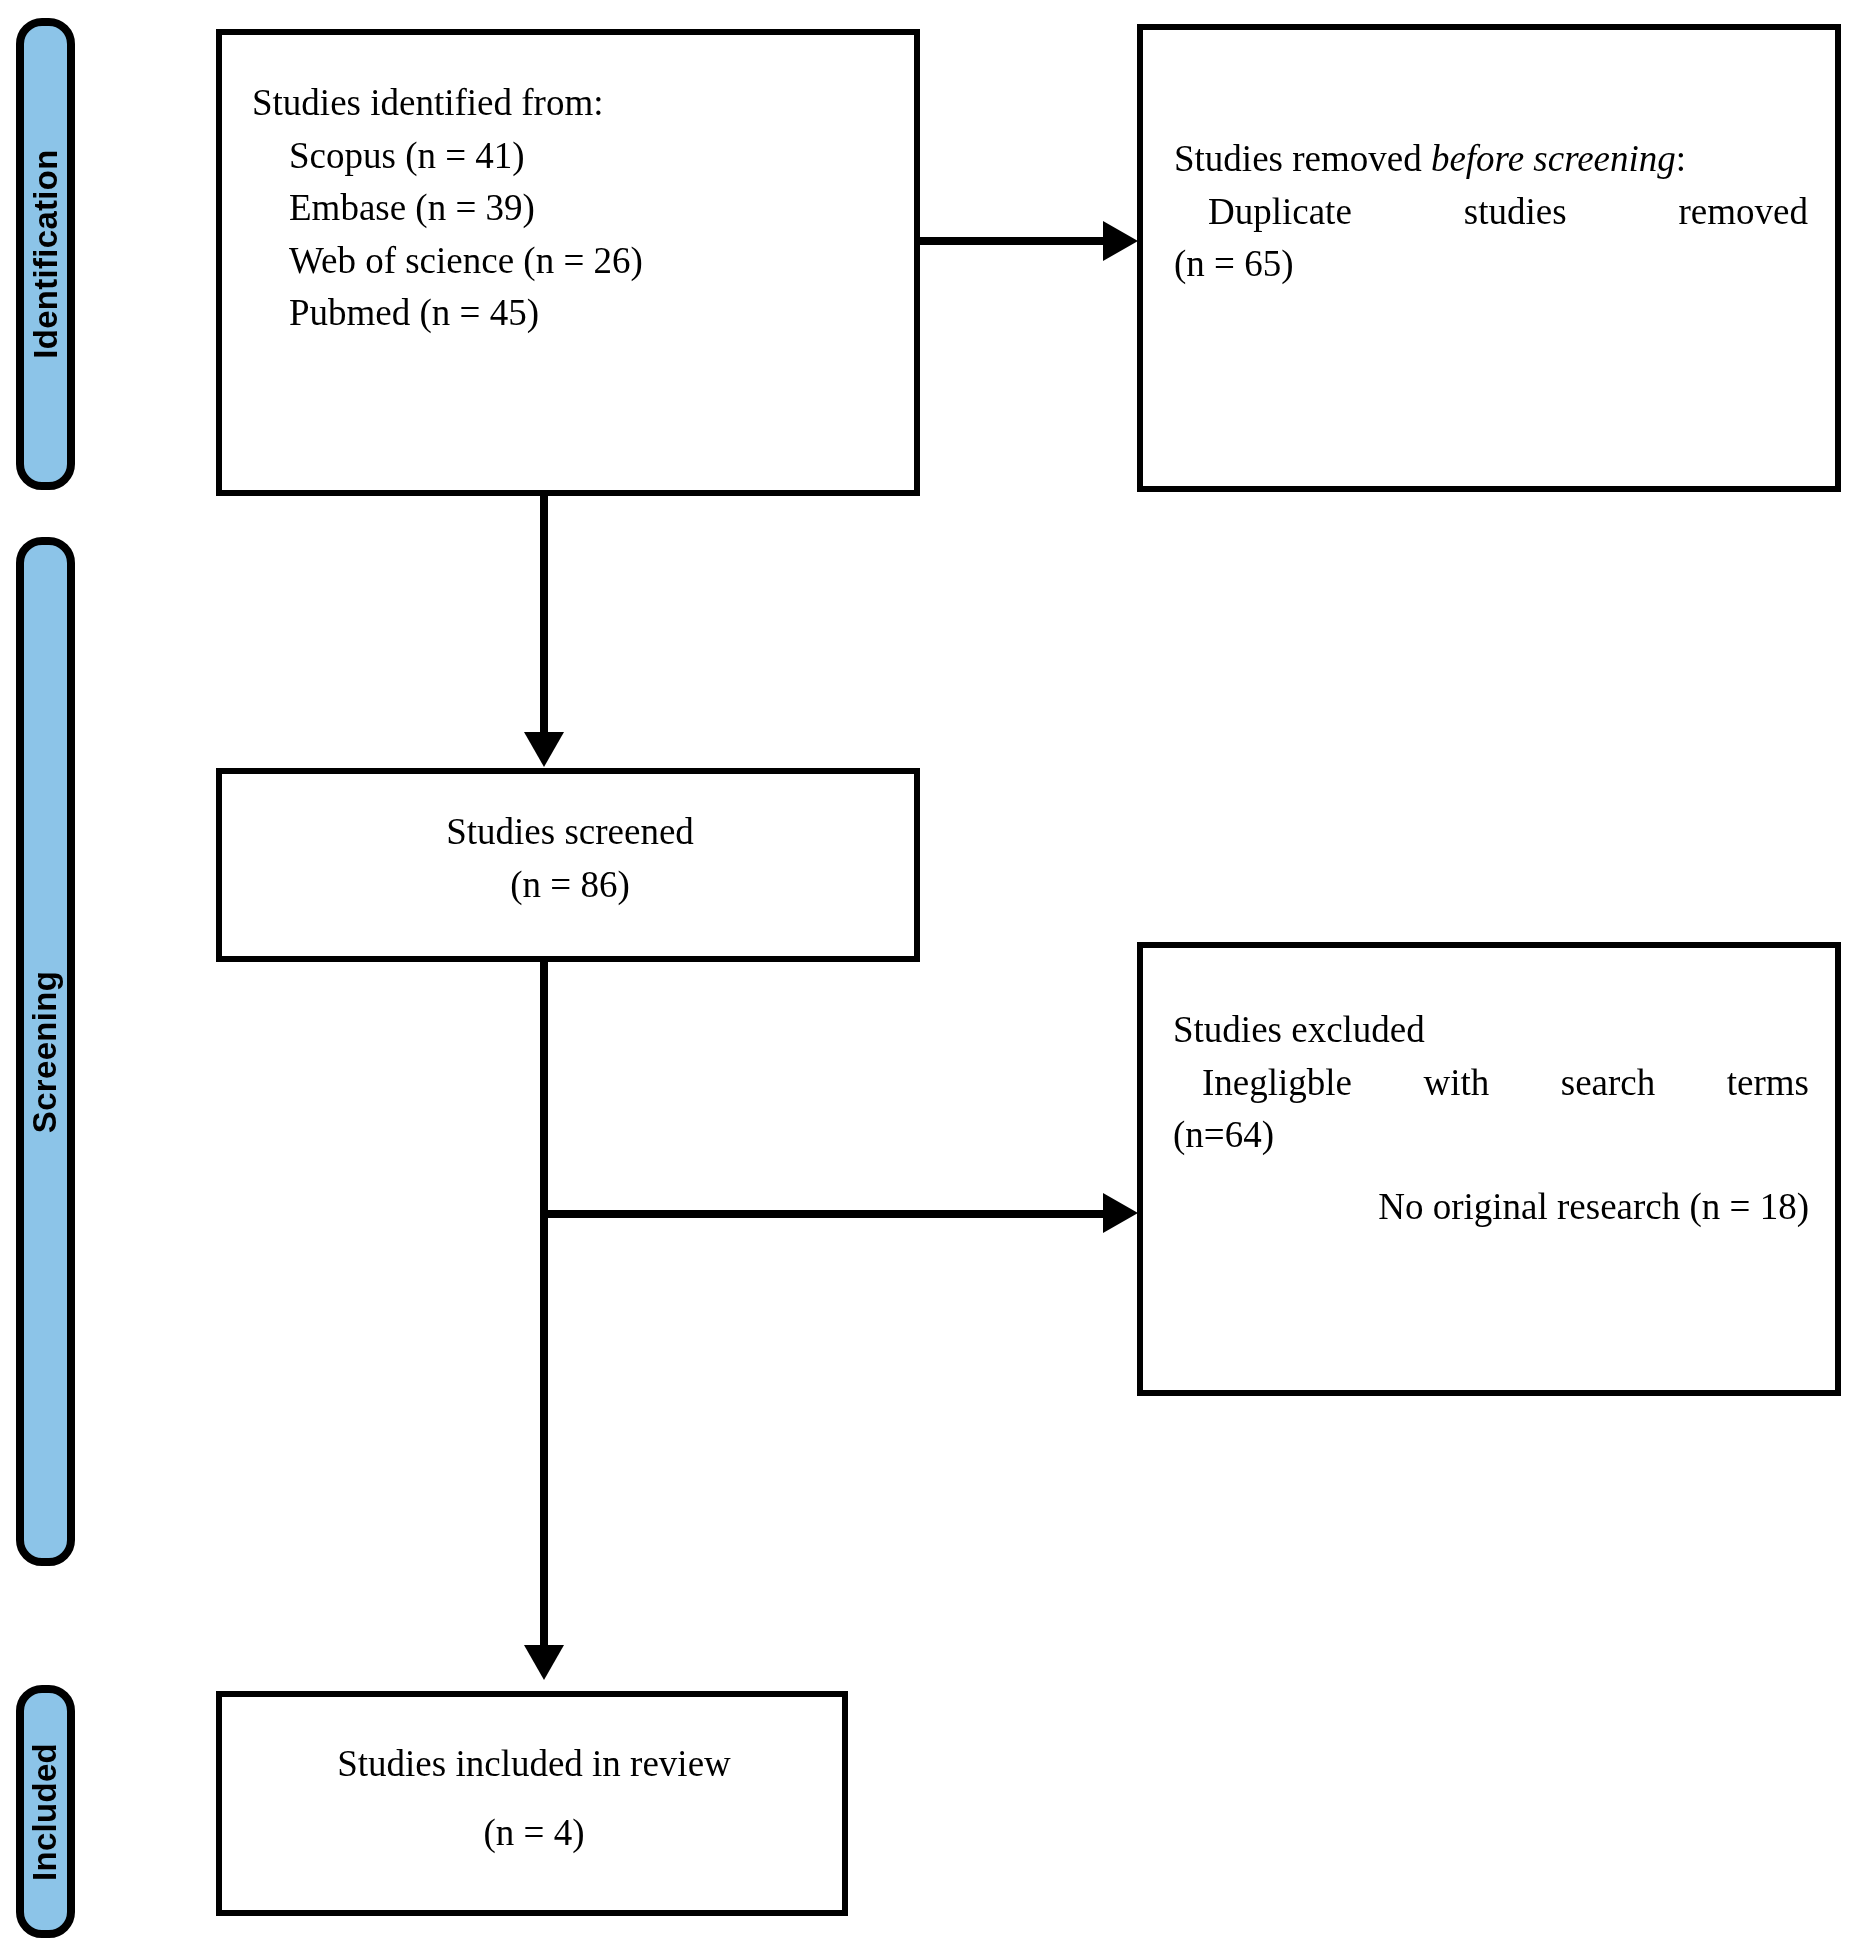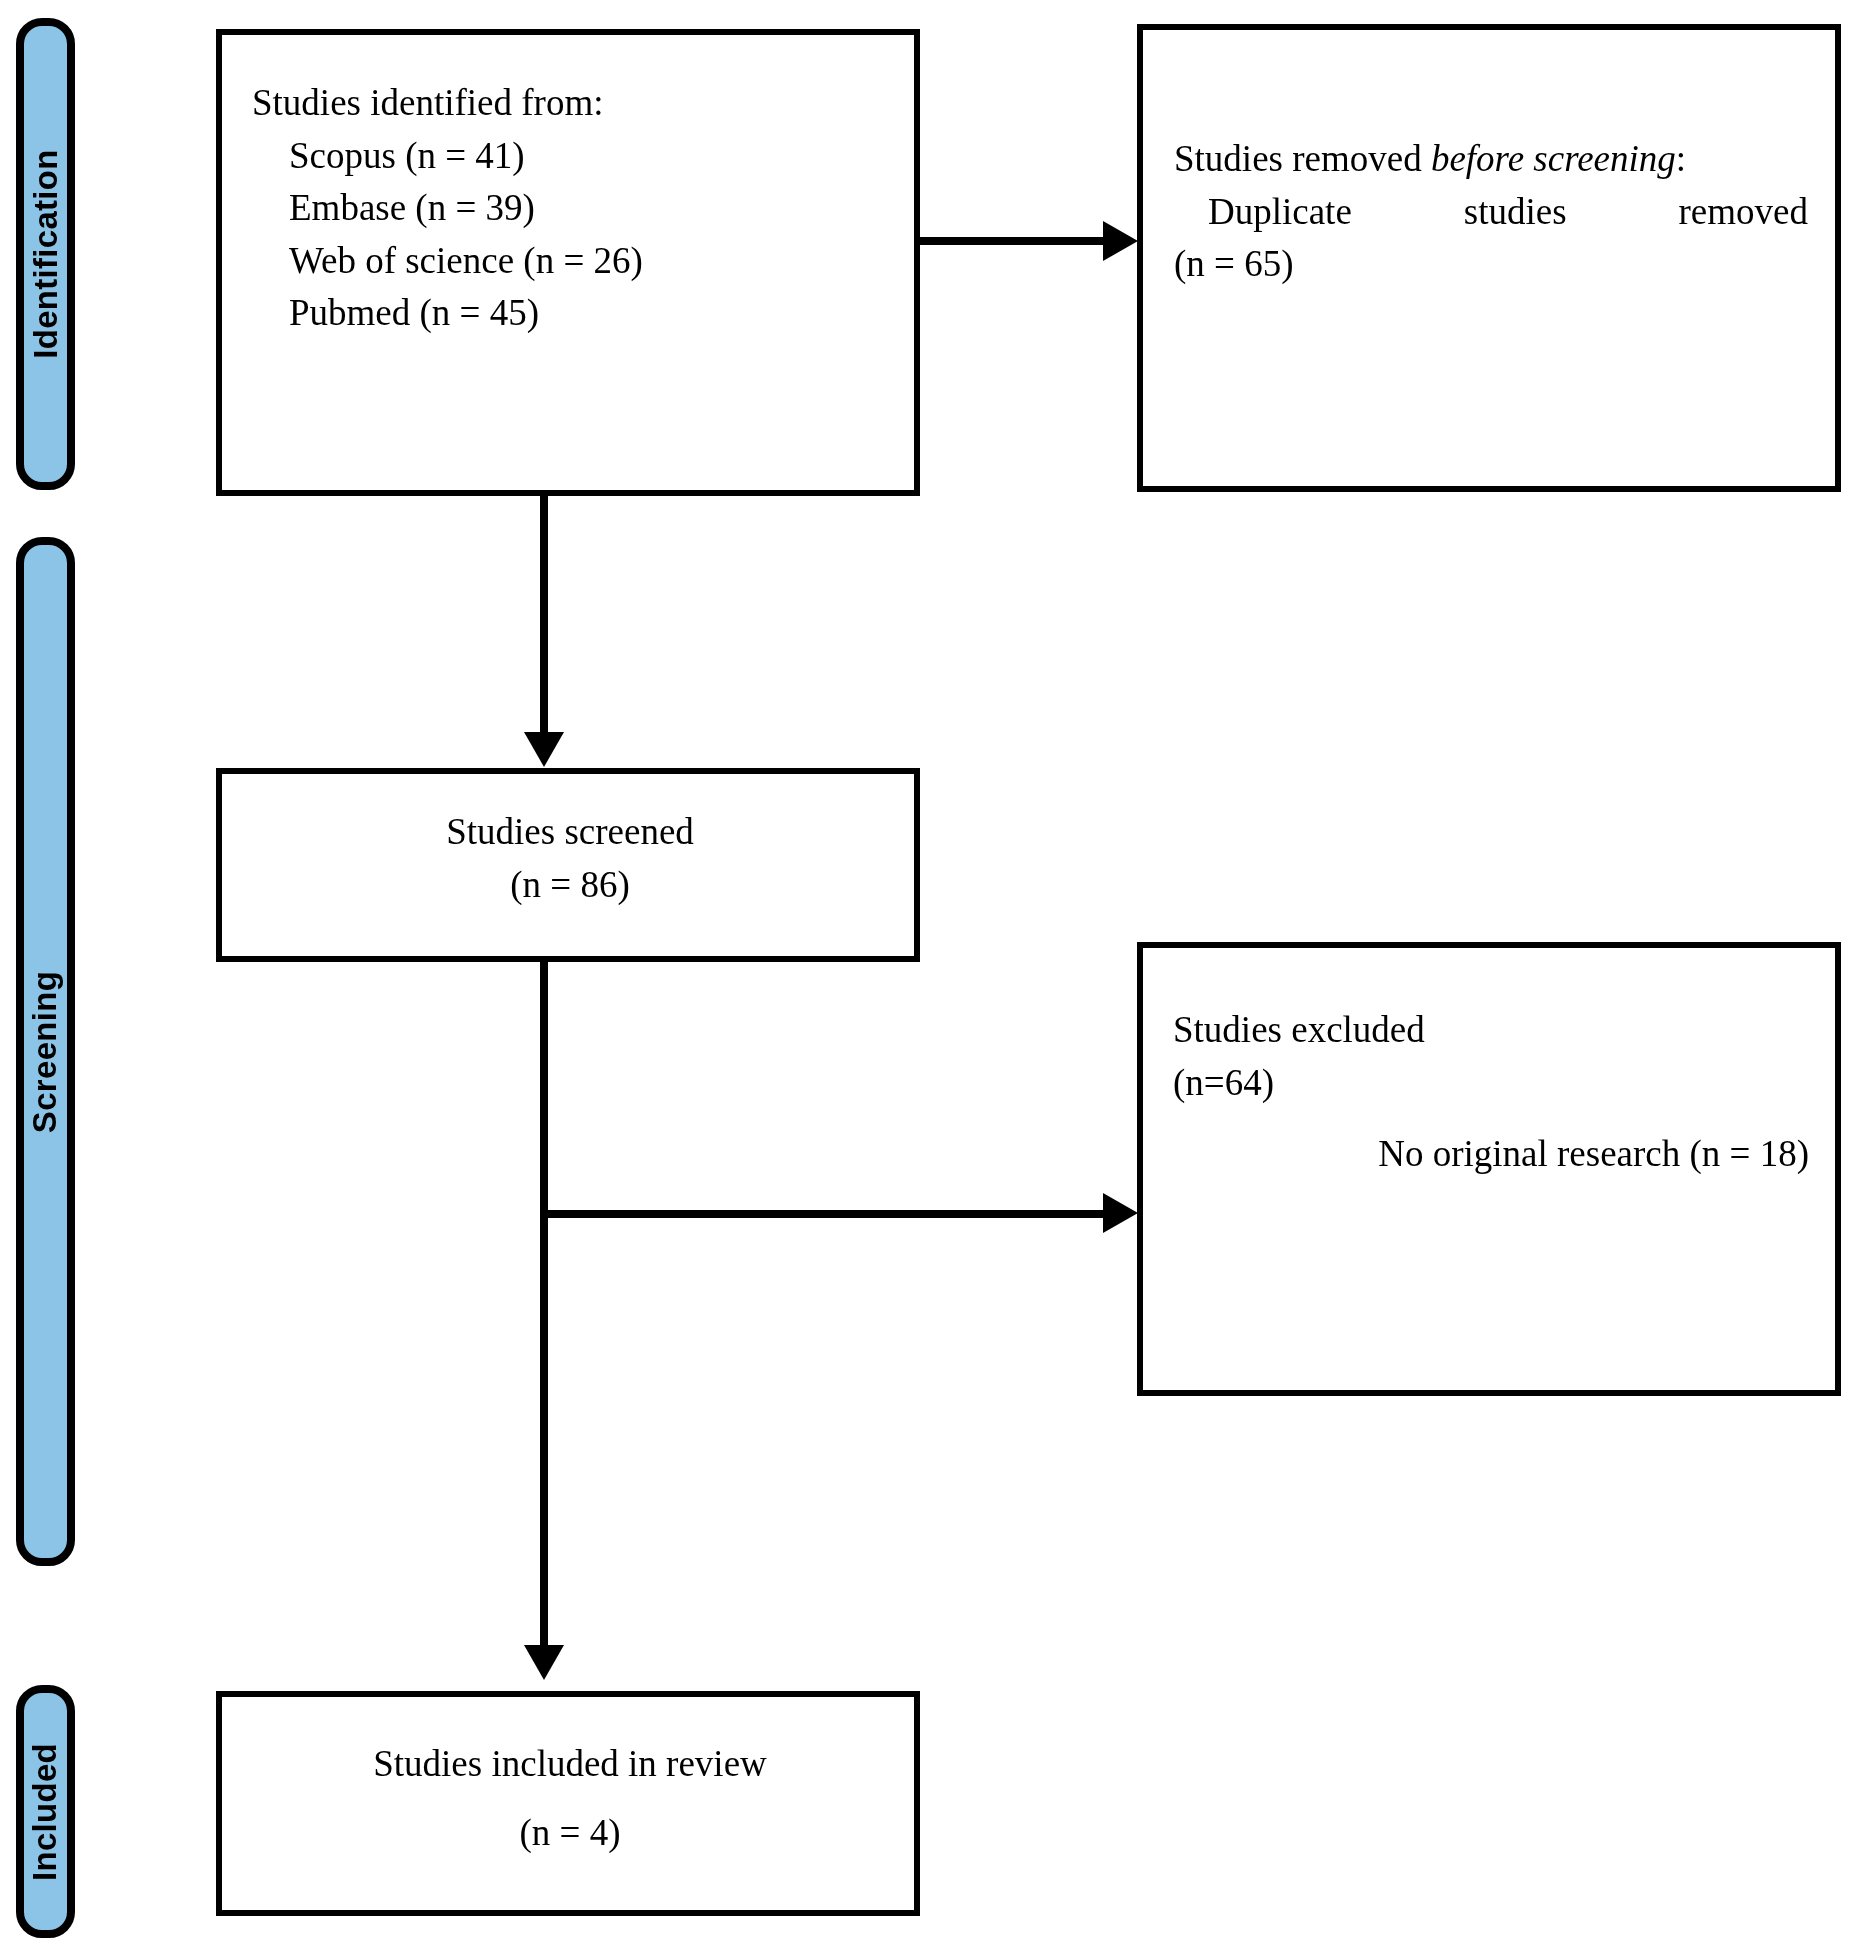"Inegligble with search terms" div.line { html: none -> <div>Inegligble with search terms</div> }
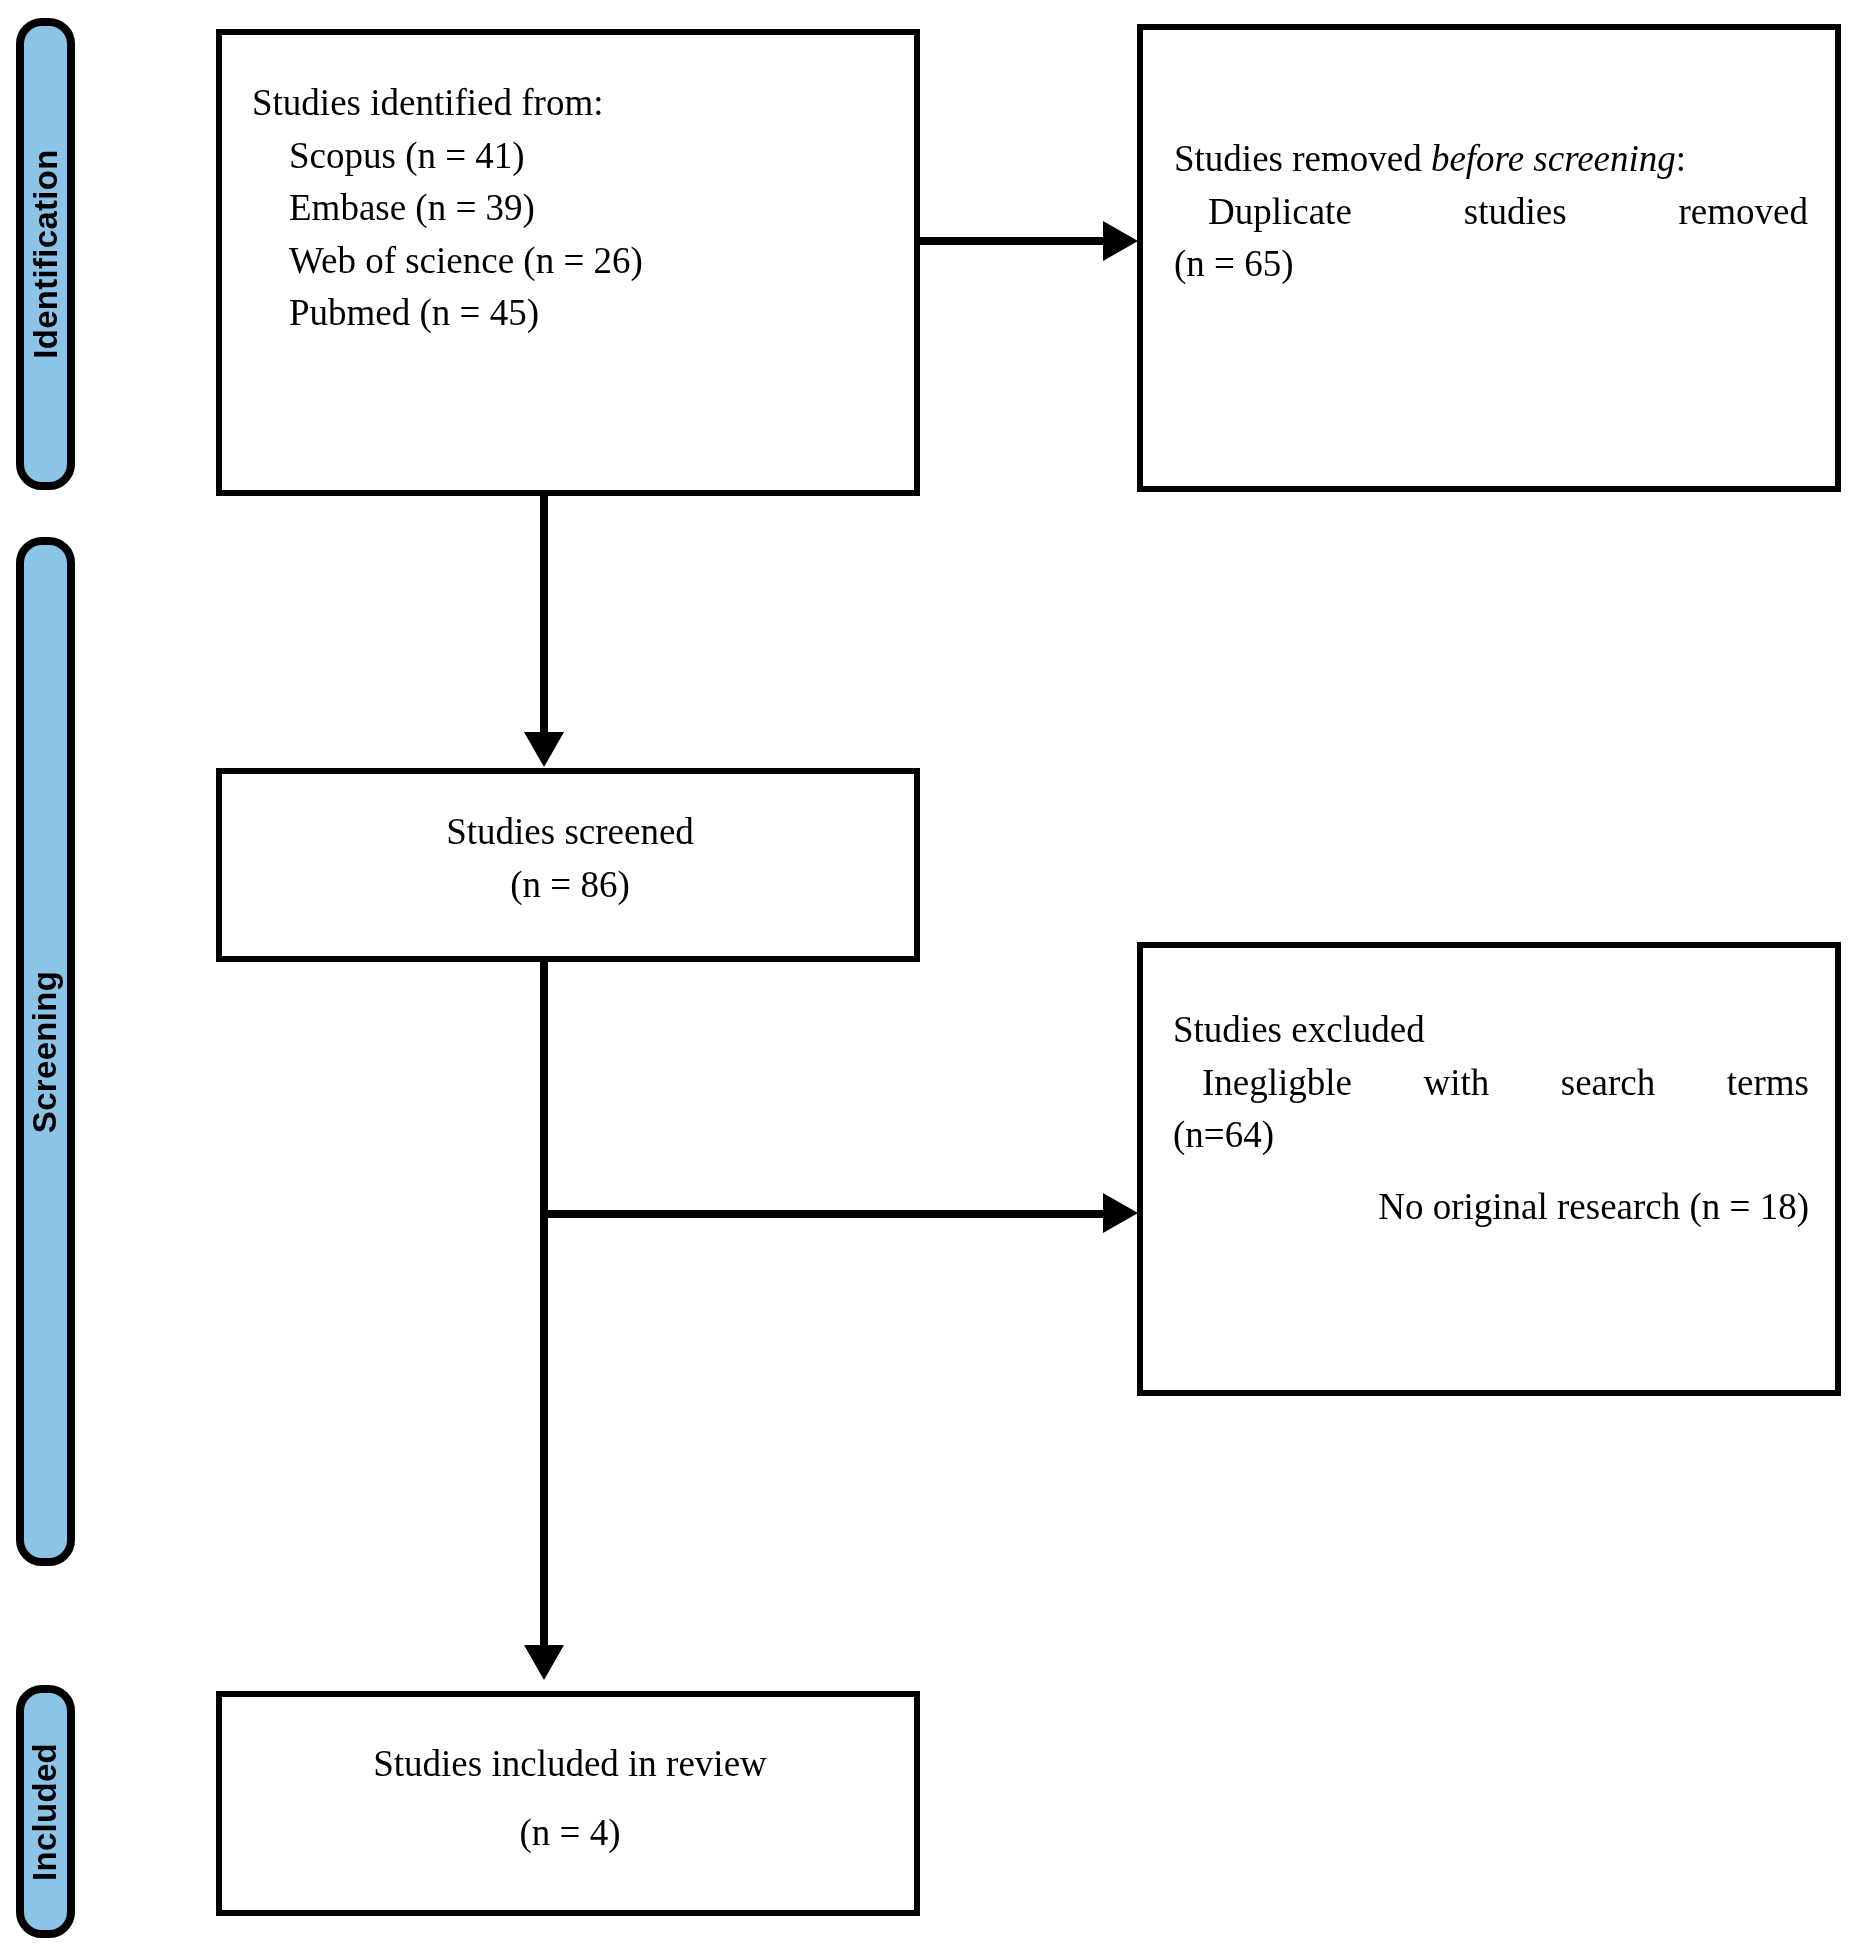"Studies included in review" div.box { width: 704px -> 632px }
